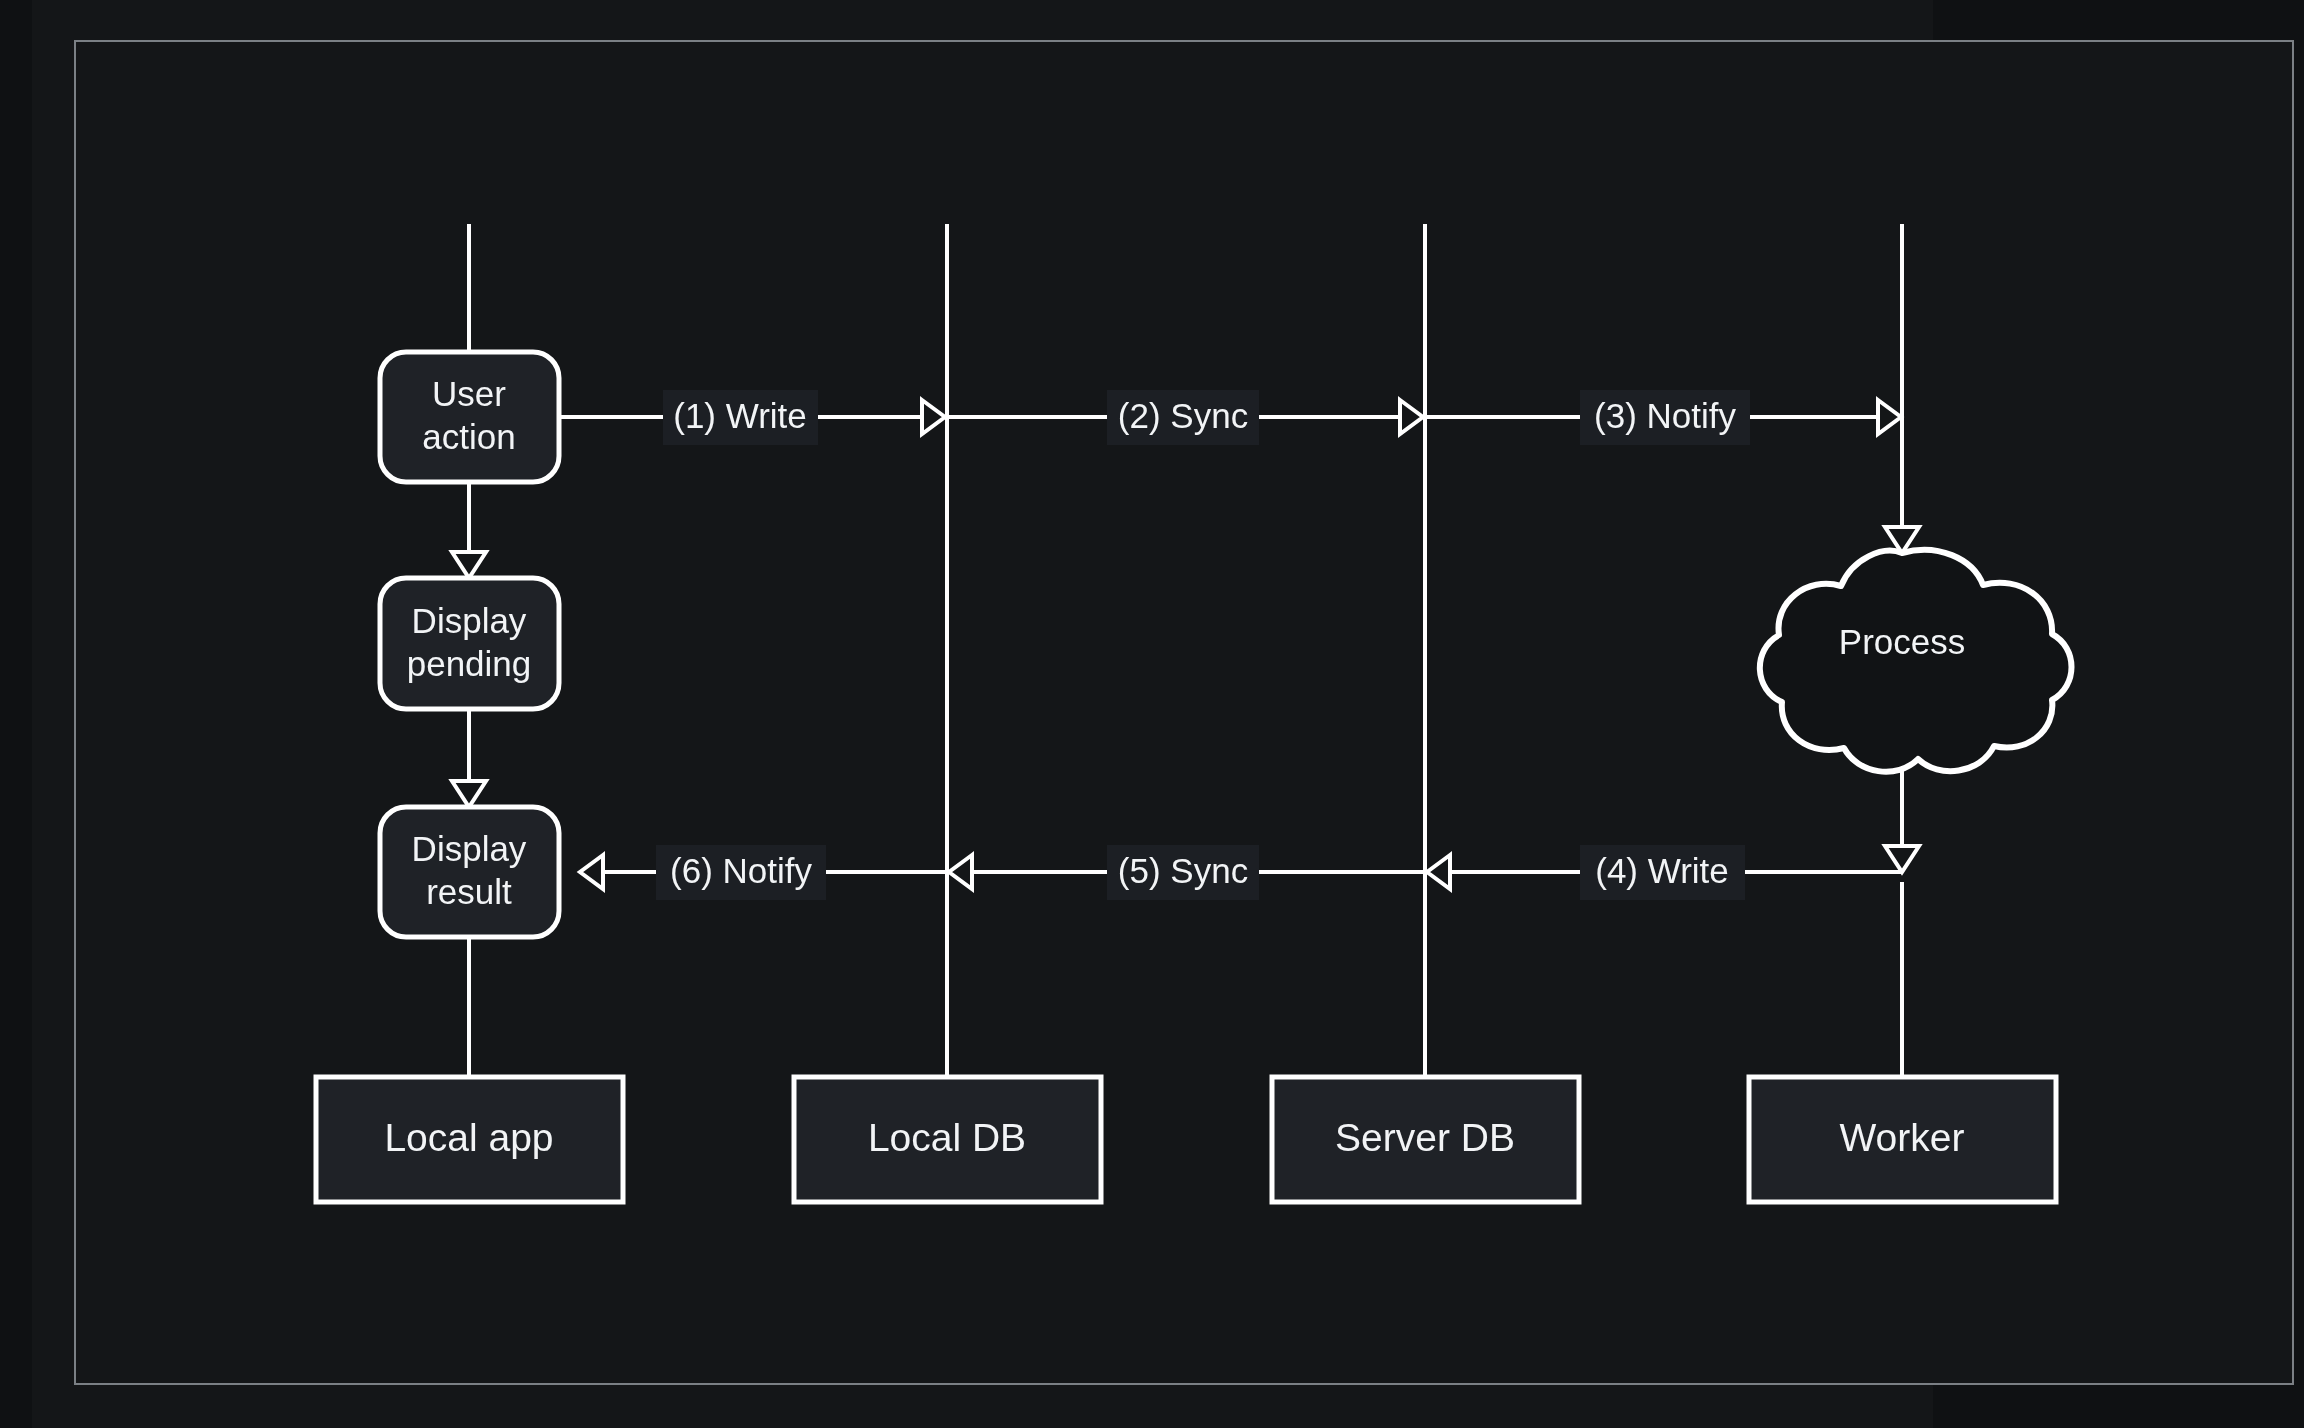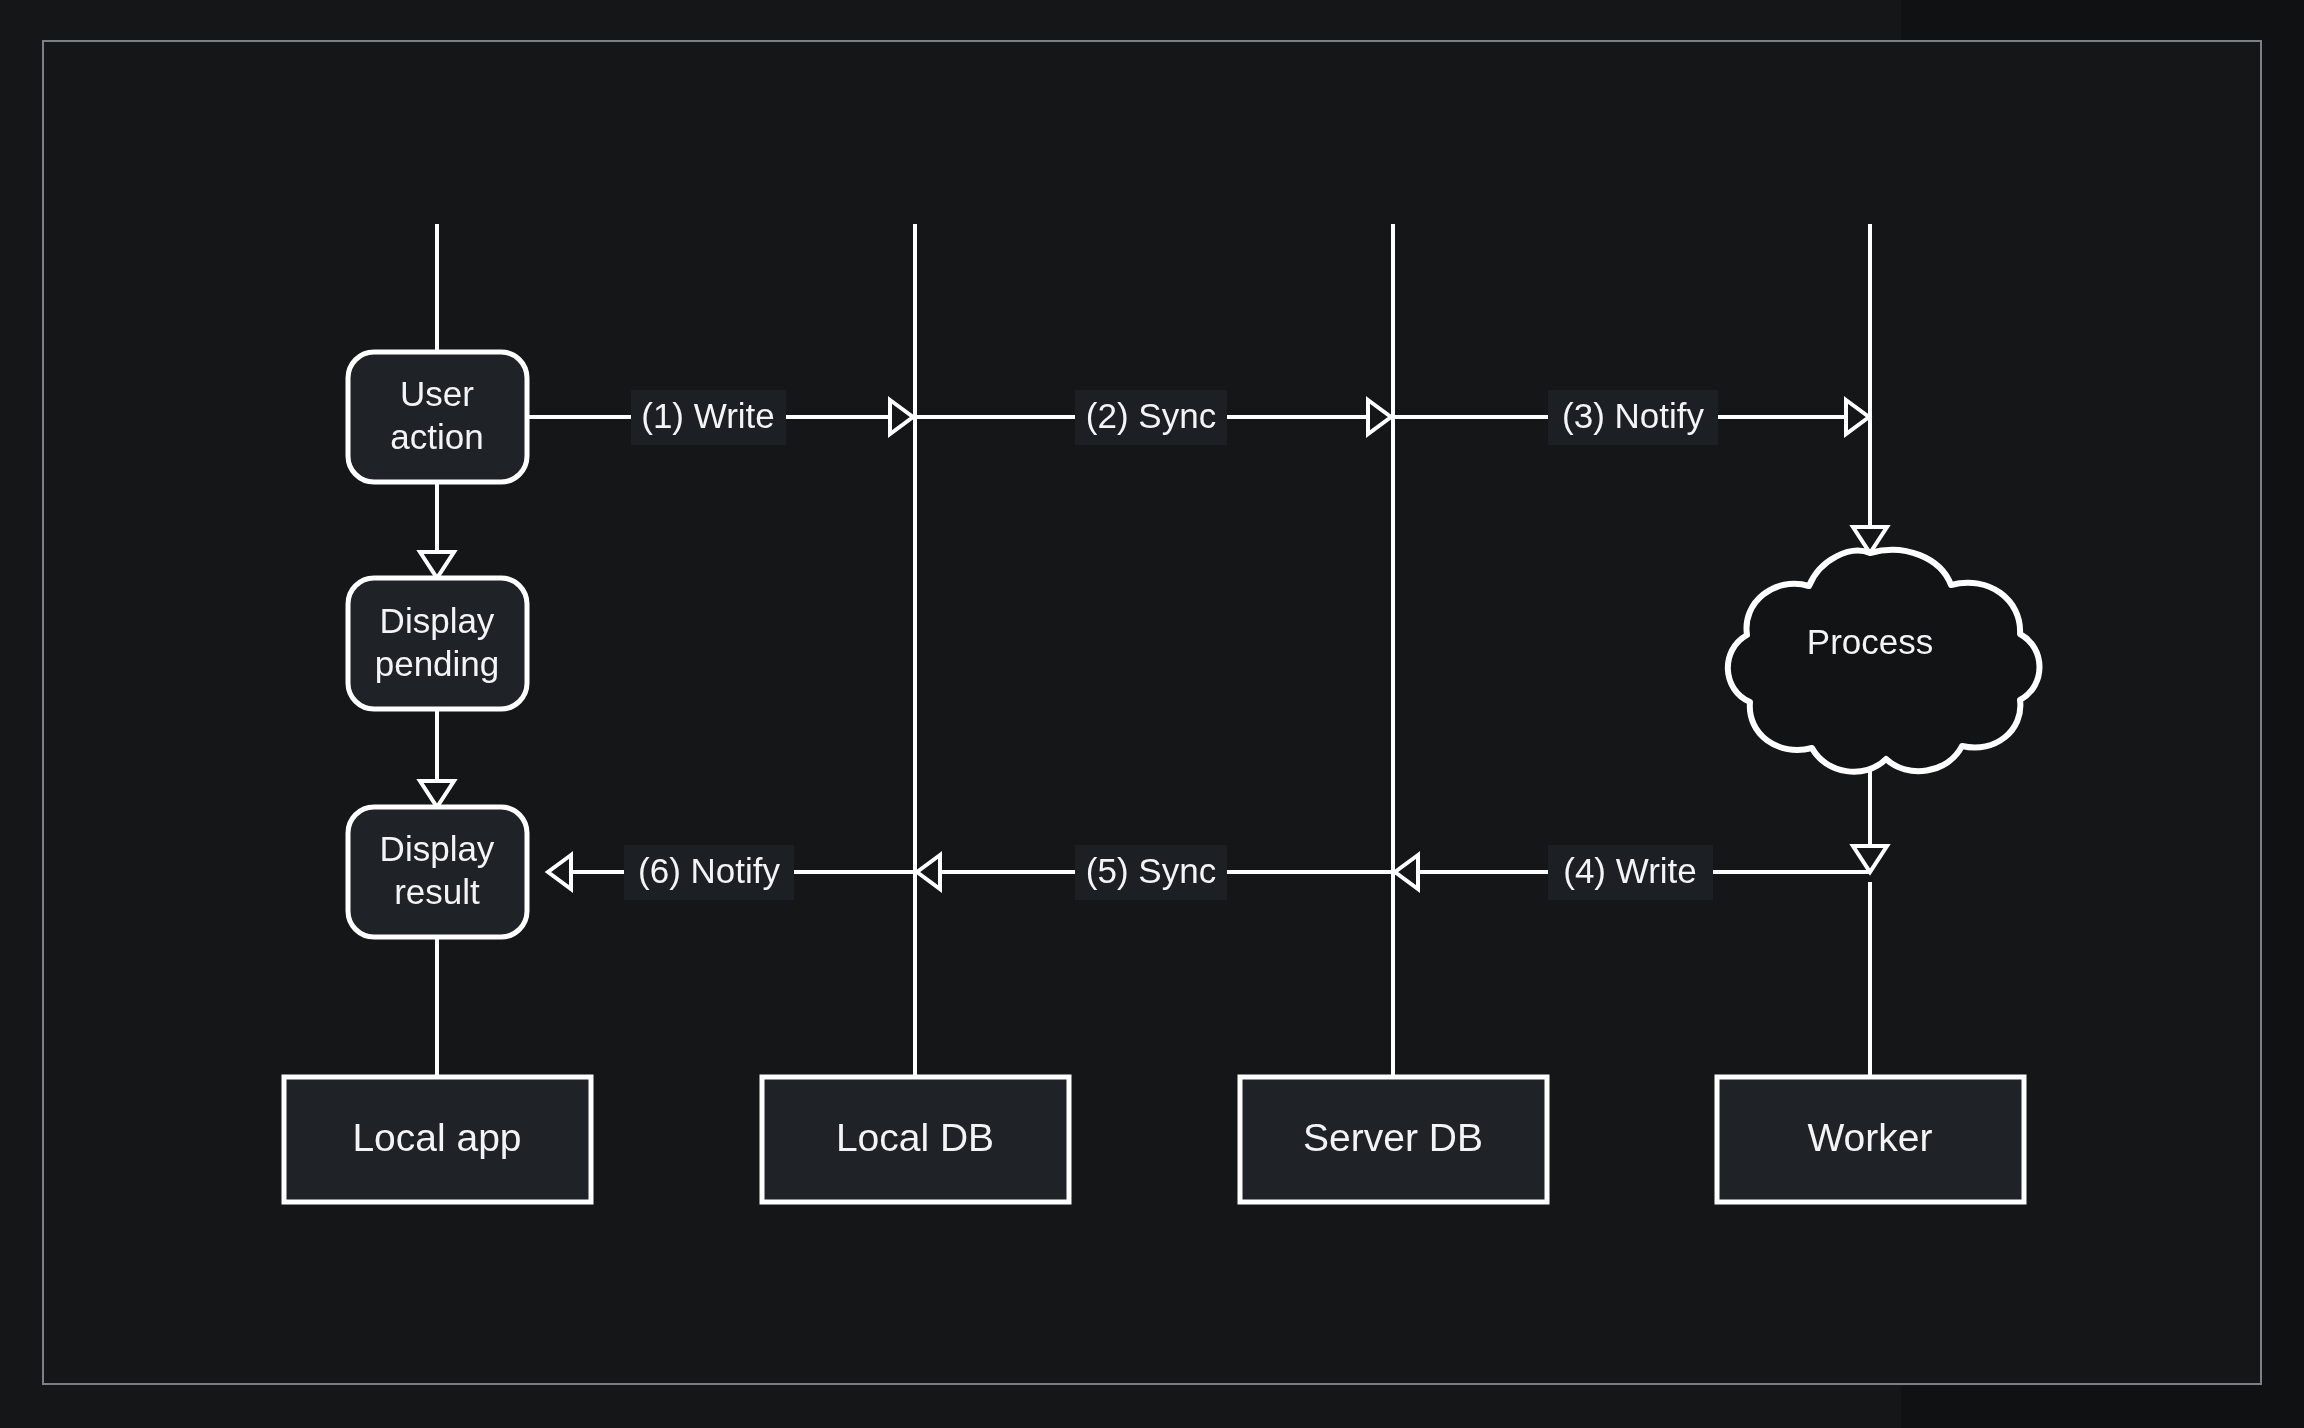"User" #stage { margin-left: none -> 32px }
